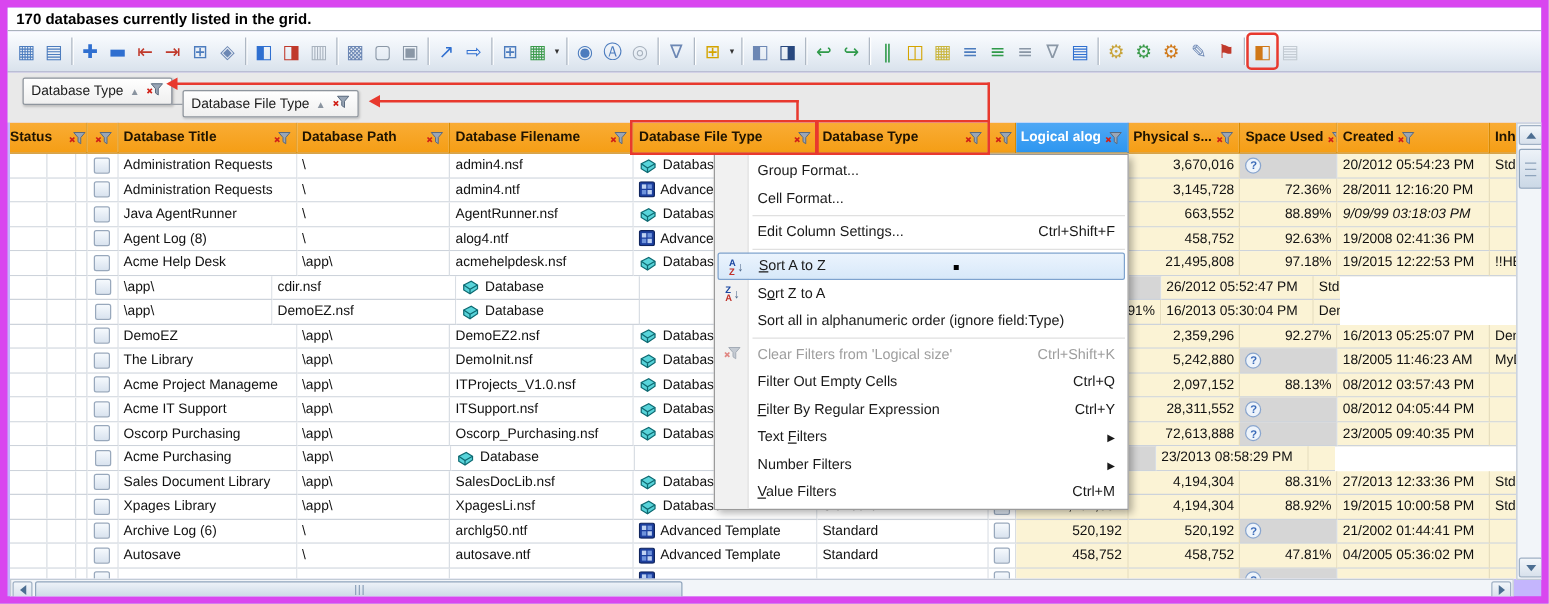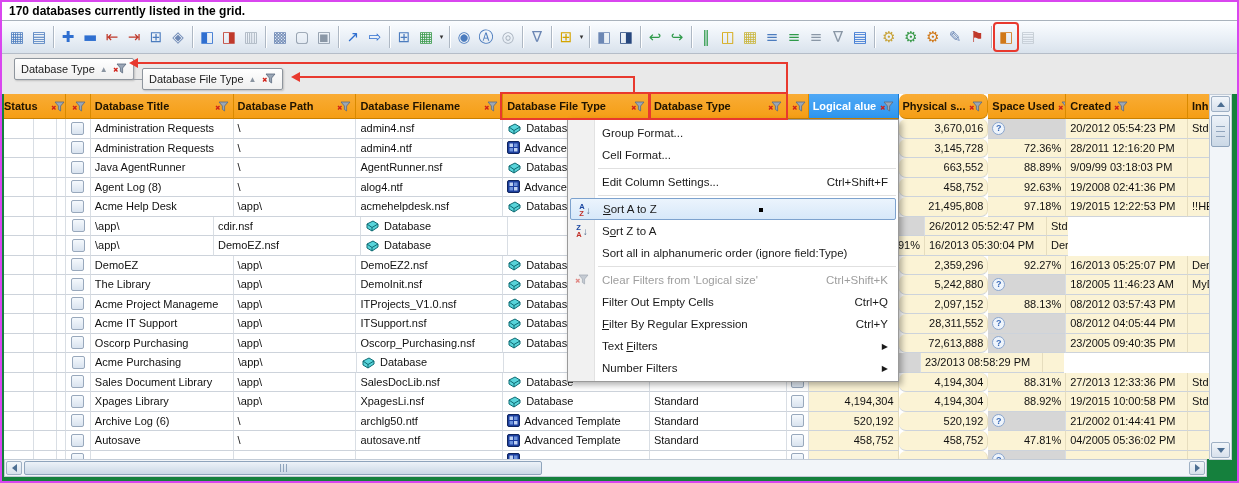"170 databases currently listed in" .window { background: #15803d -> #c4b5fd; border: 2px solid #d946ef -> 6px solid #d946ef }
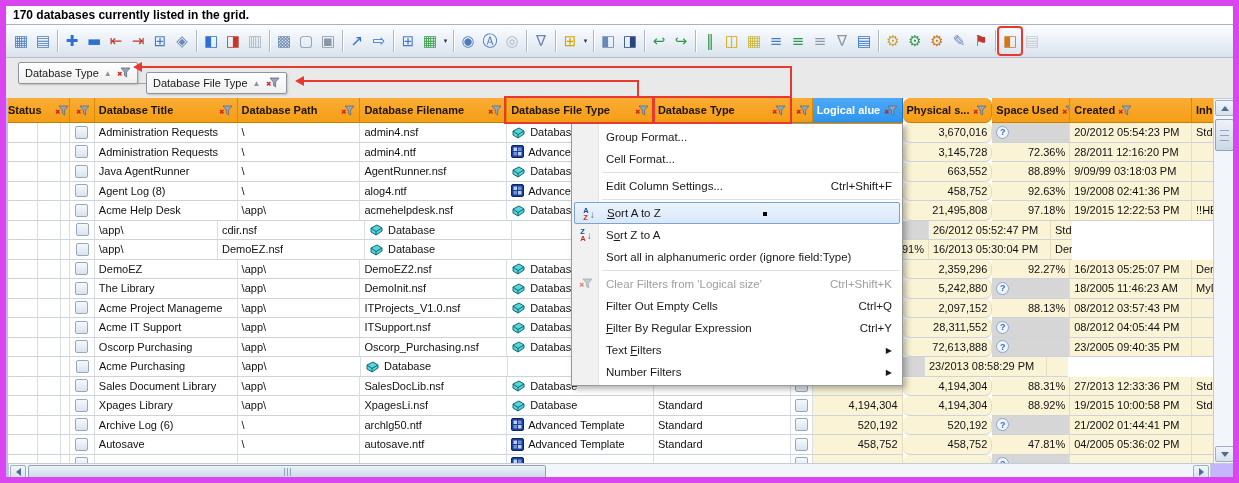"Logical alue" span { text: alue -> alog }
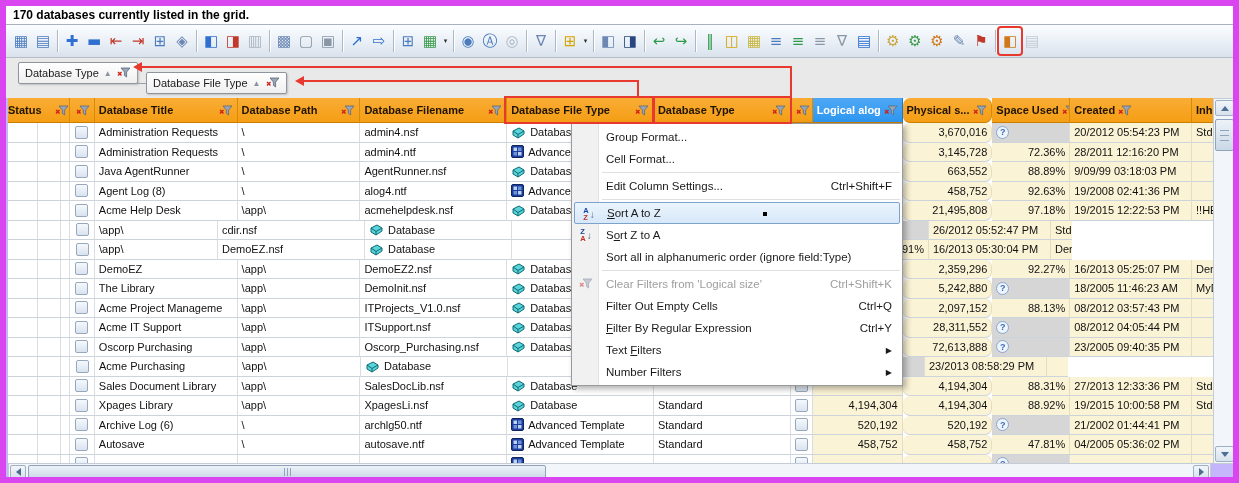"Physical s..." .col-physical { border-radius: 7px -> none }
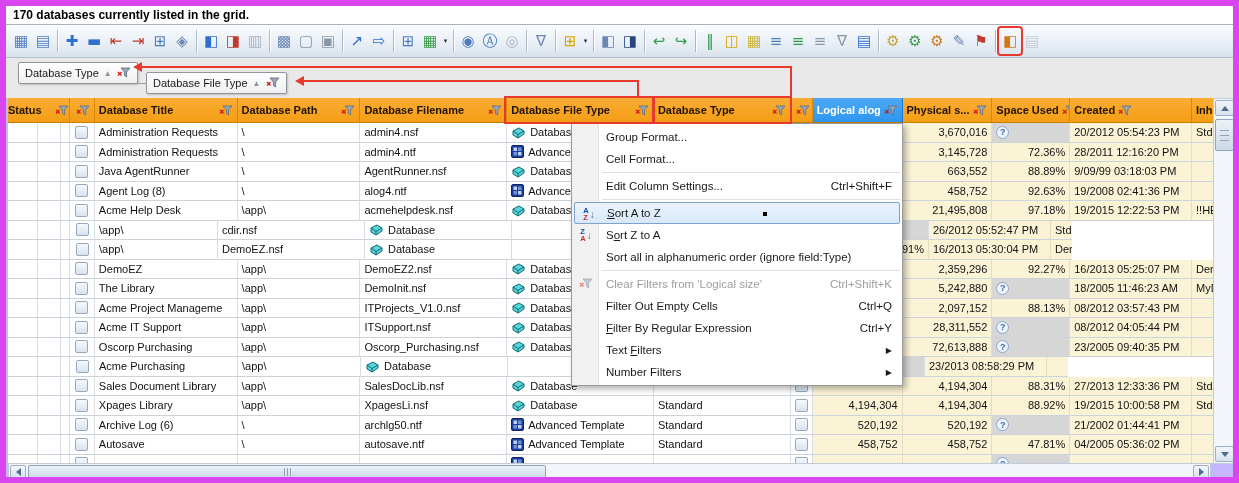"9/09/99 03:18:03 PM" div.c { font-style: none -> italic }
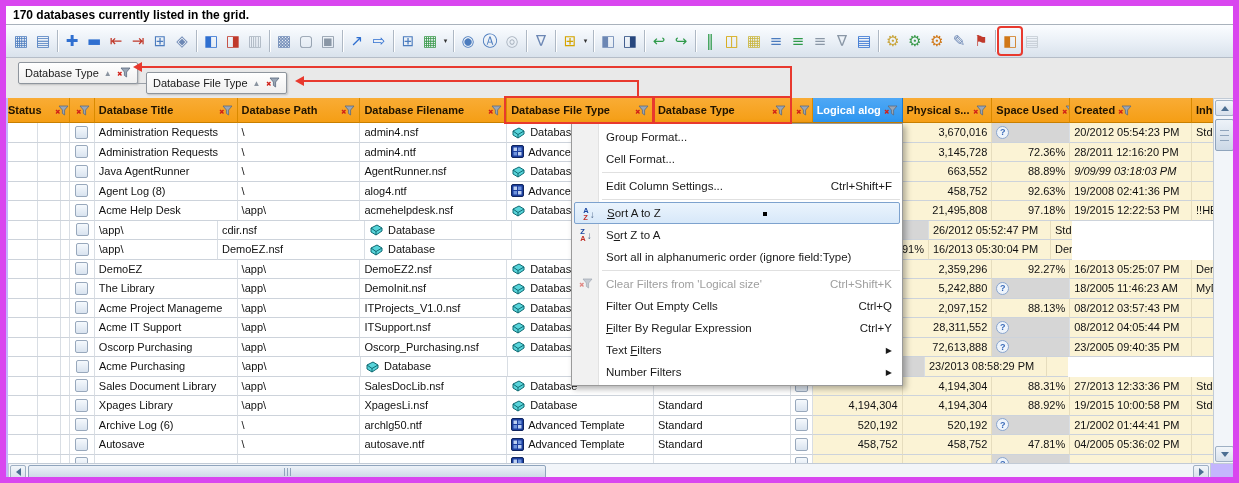"Value Filters" div.mi { html: none -> <div> <span><u>V</u>alue Filters</span> <span>Ctrl+M</span> </div> }
